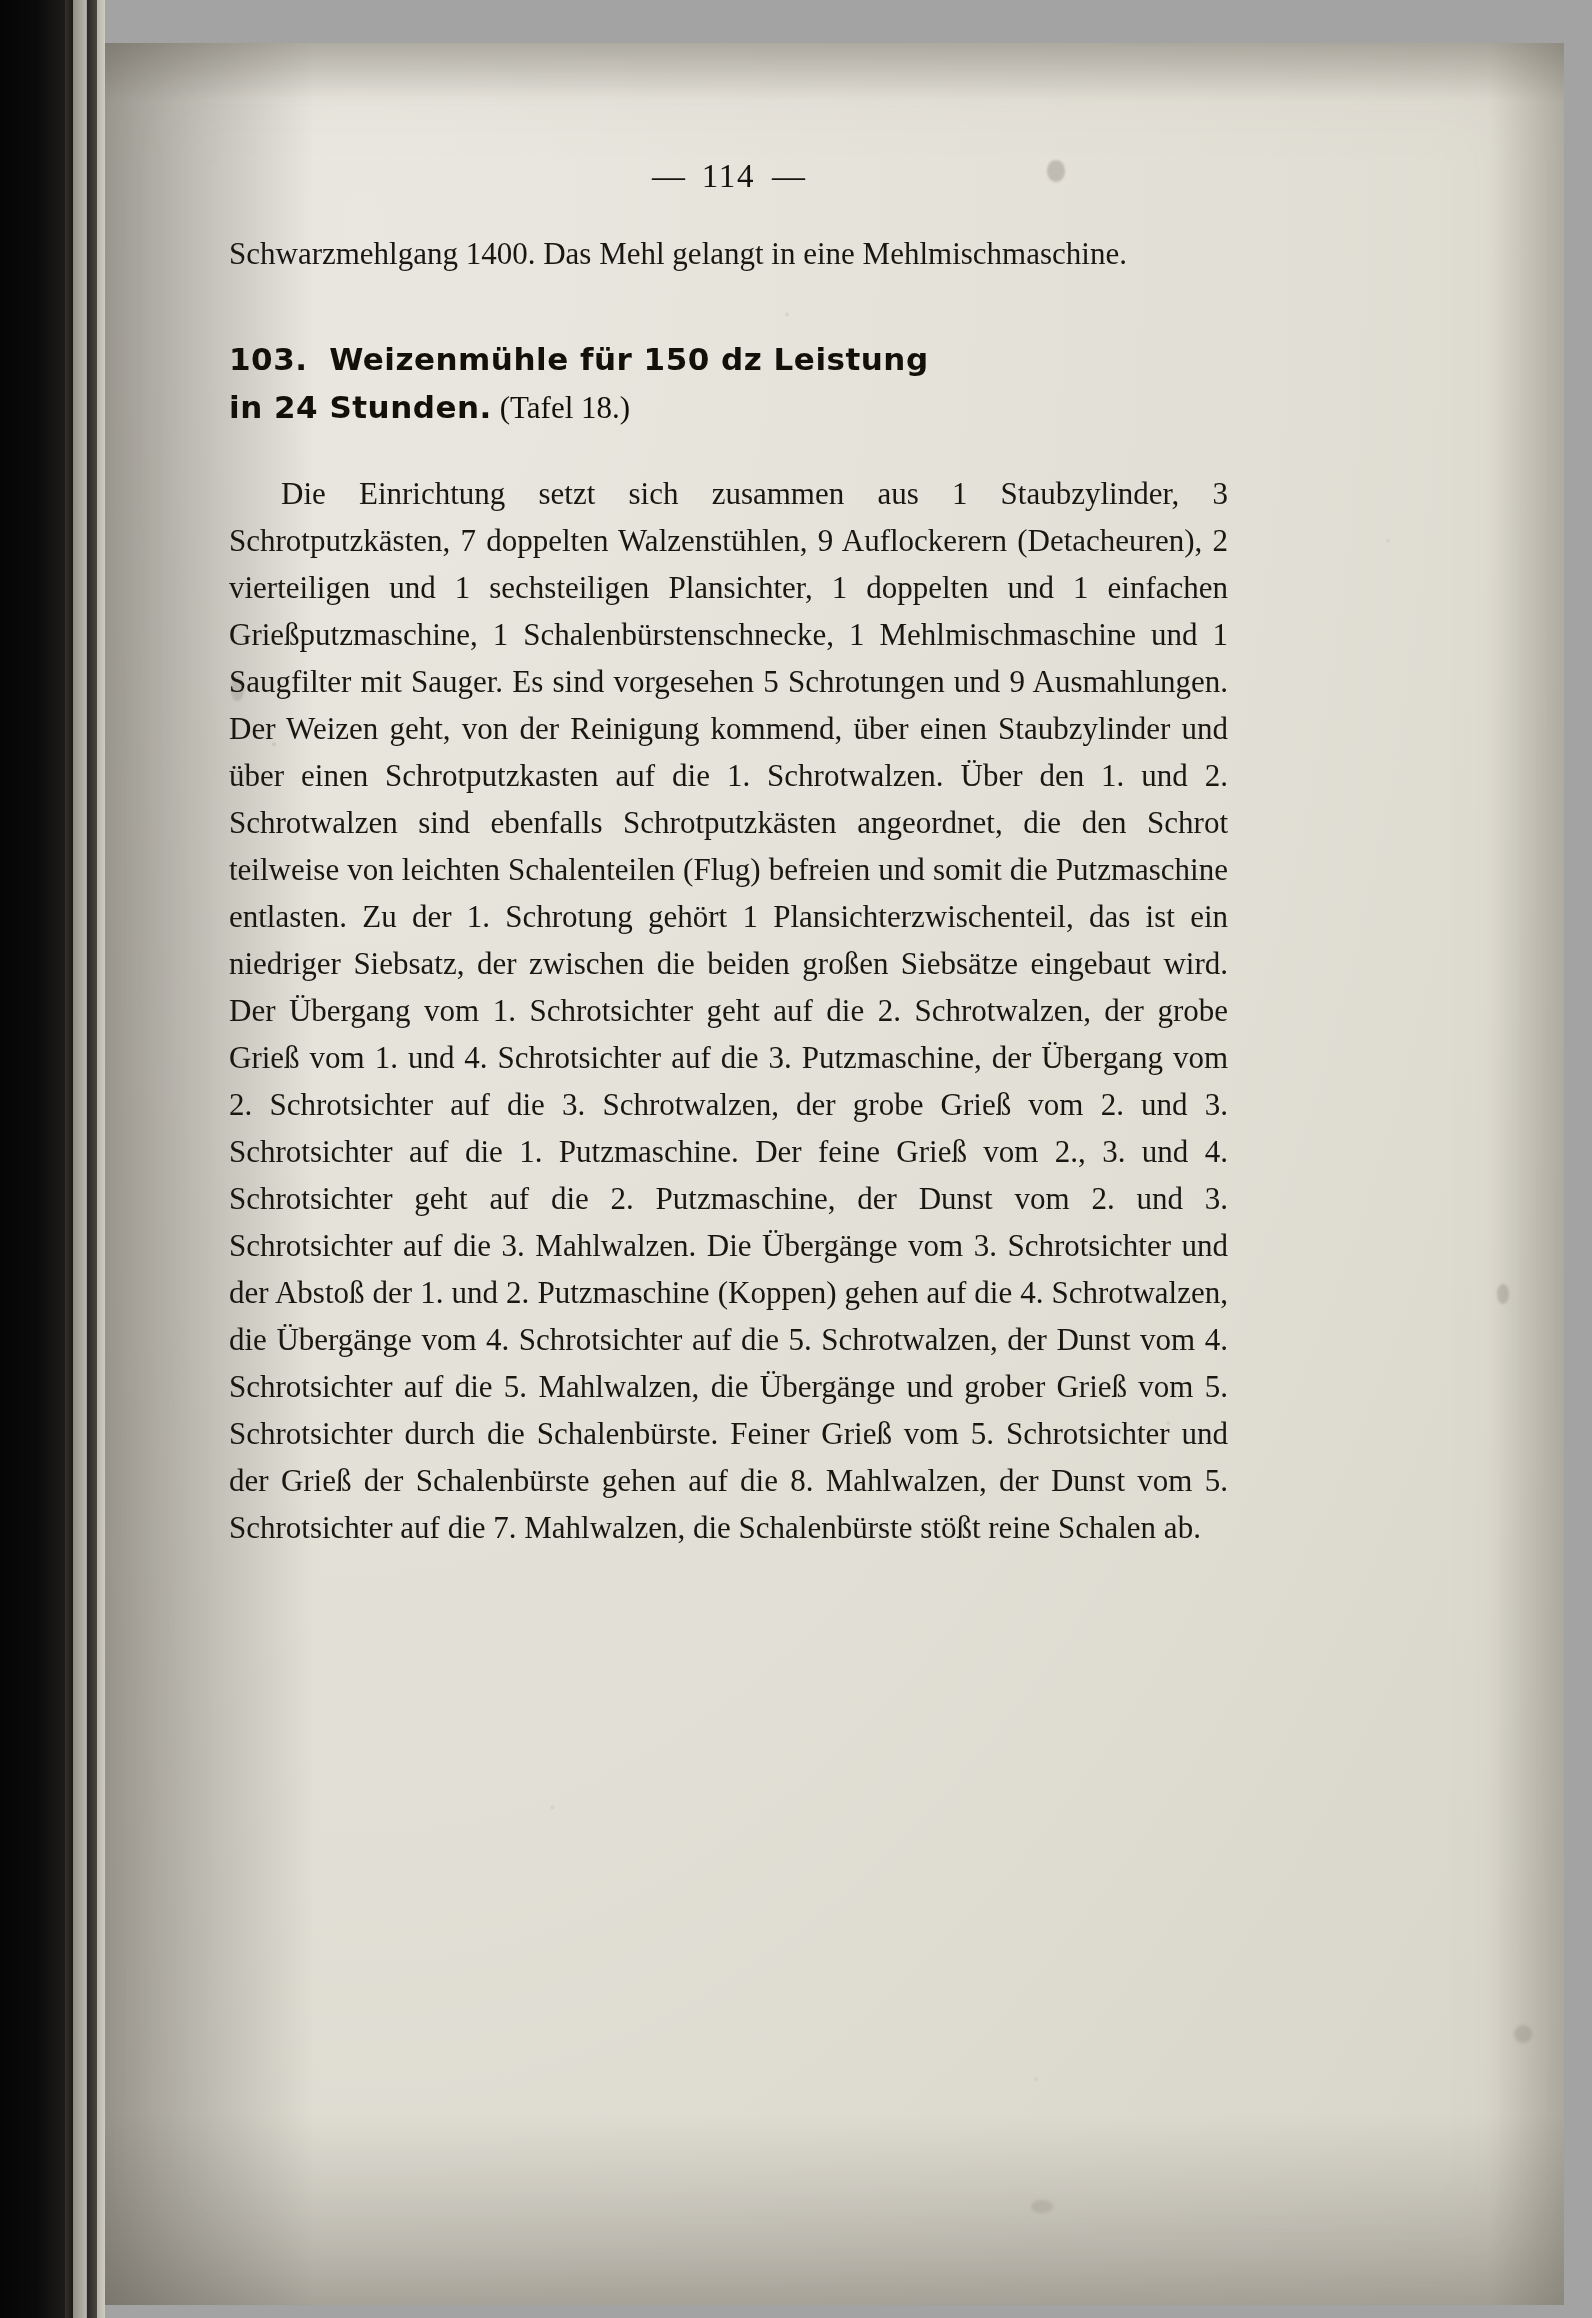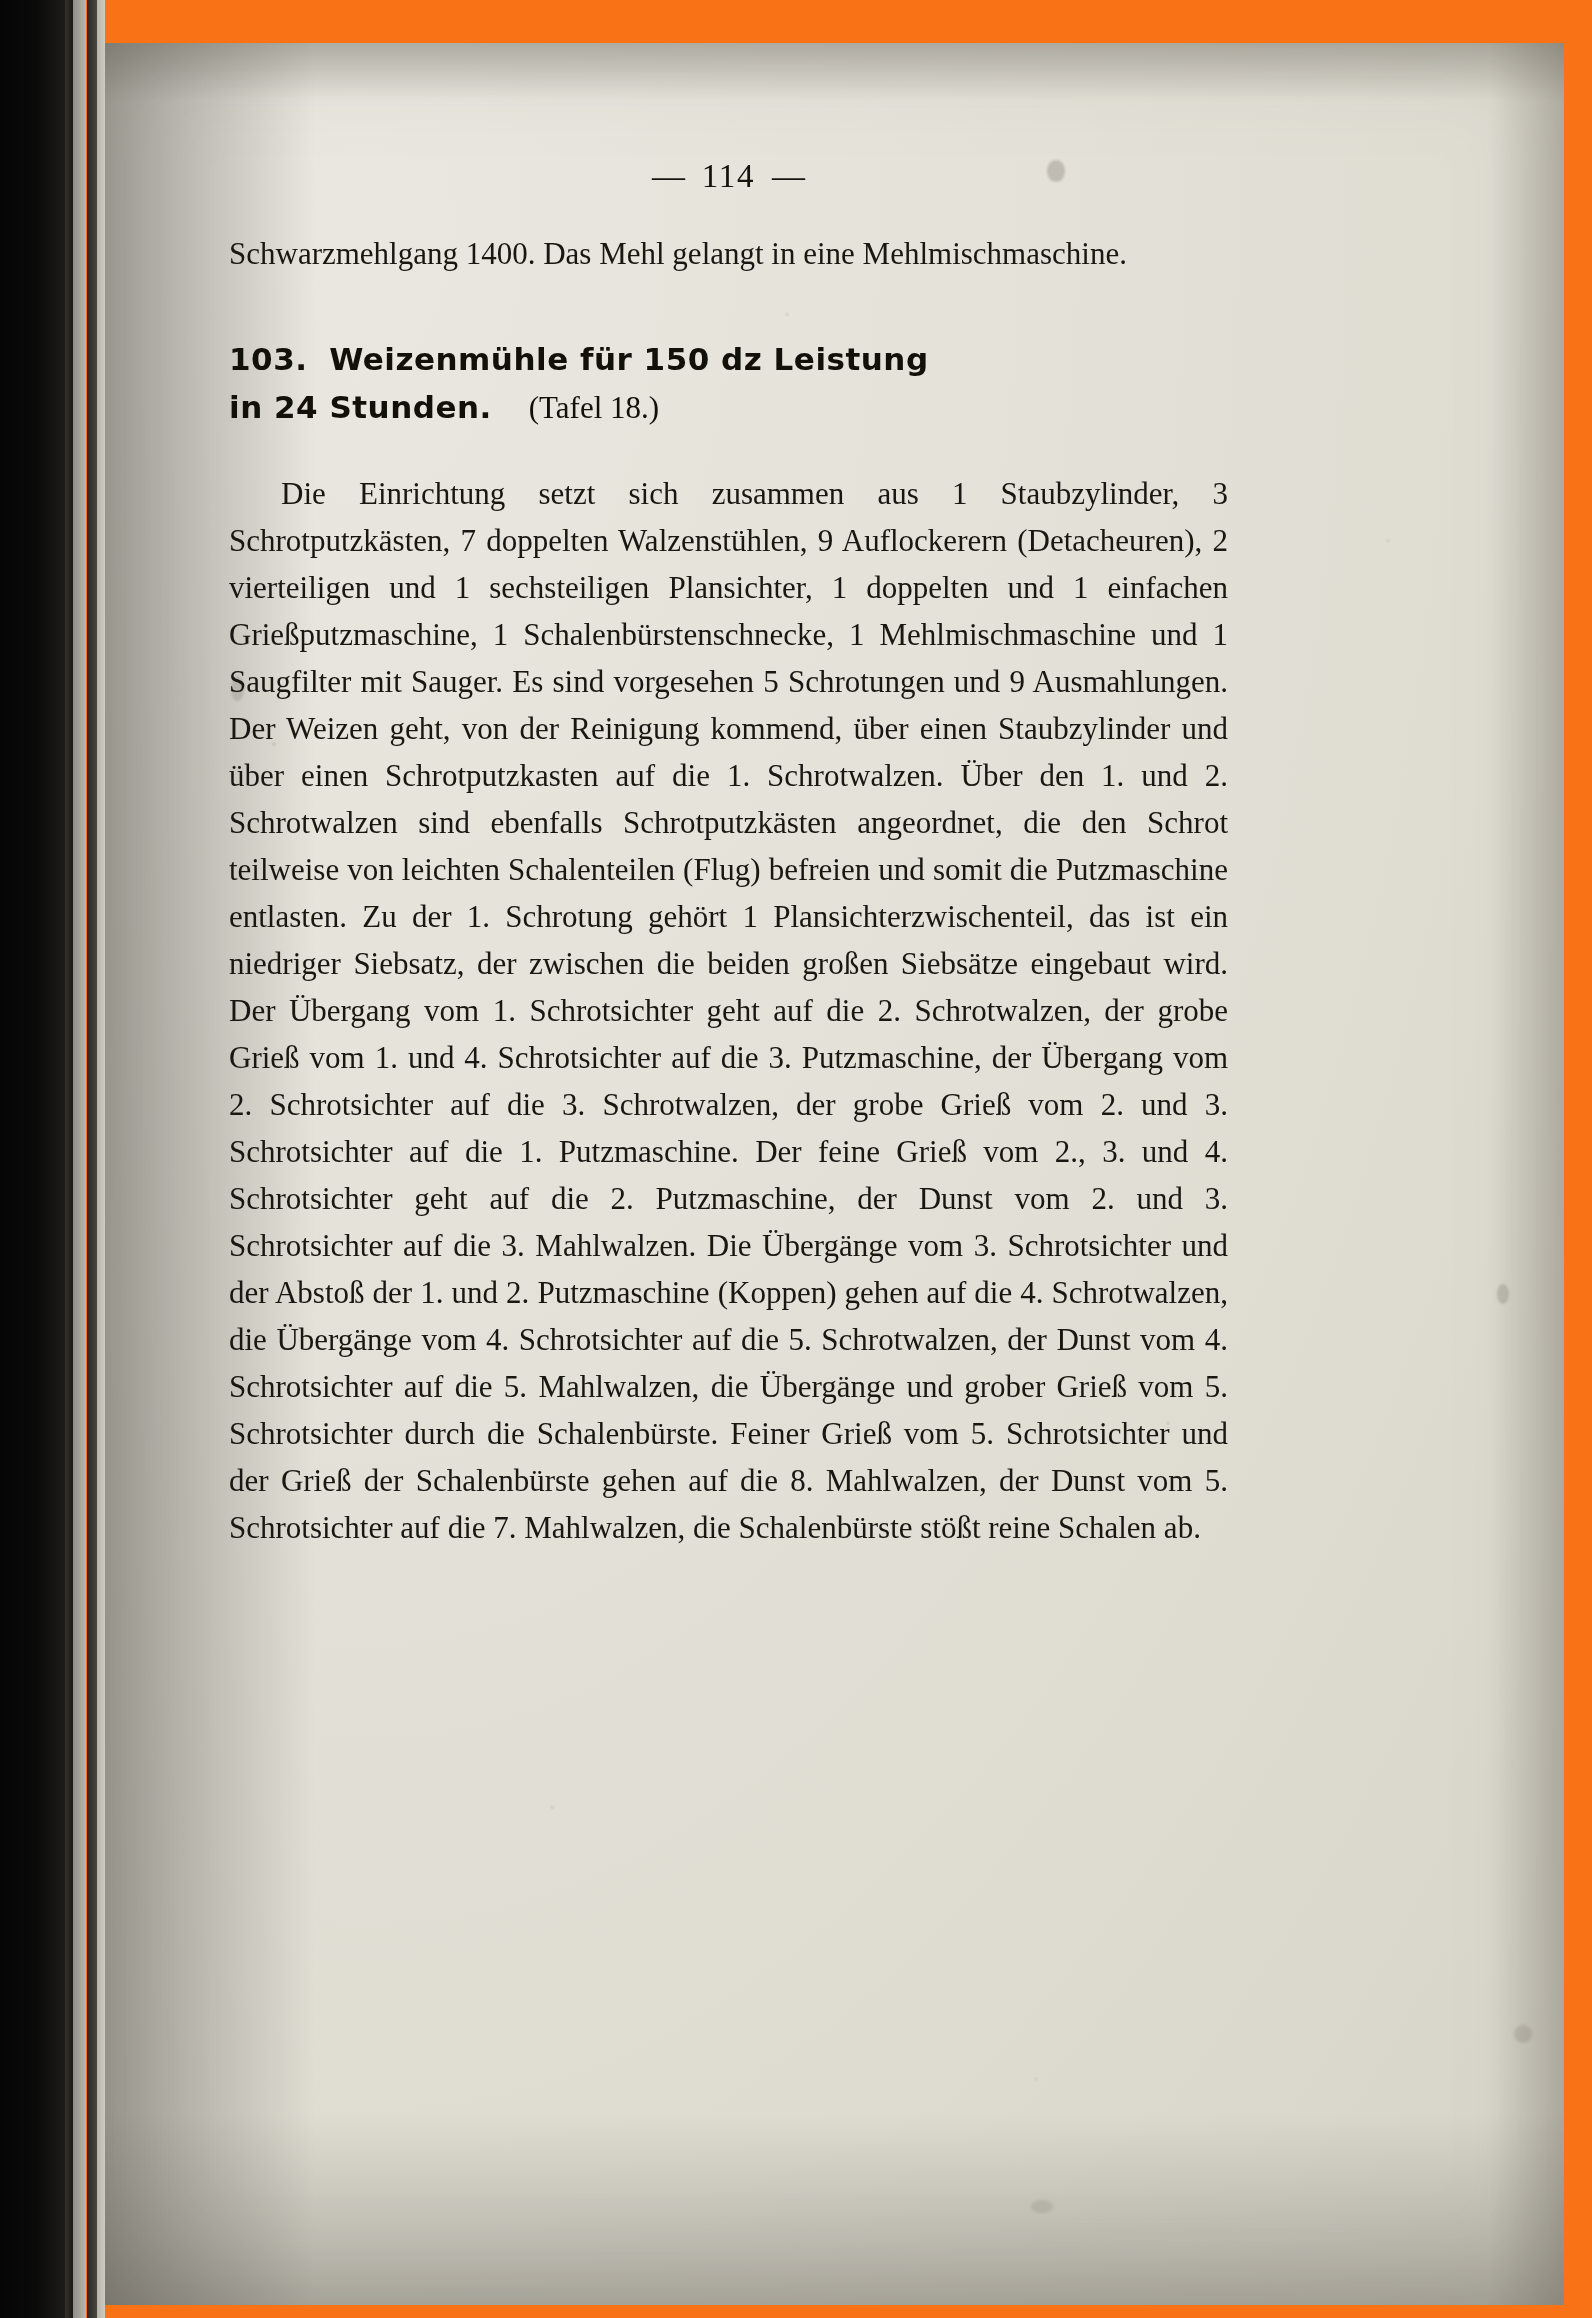"— 114 —" #scan { background: #f97316 -> #a3a3a3 }
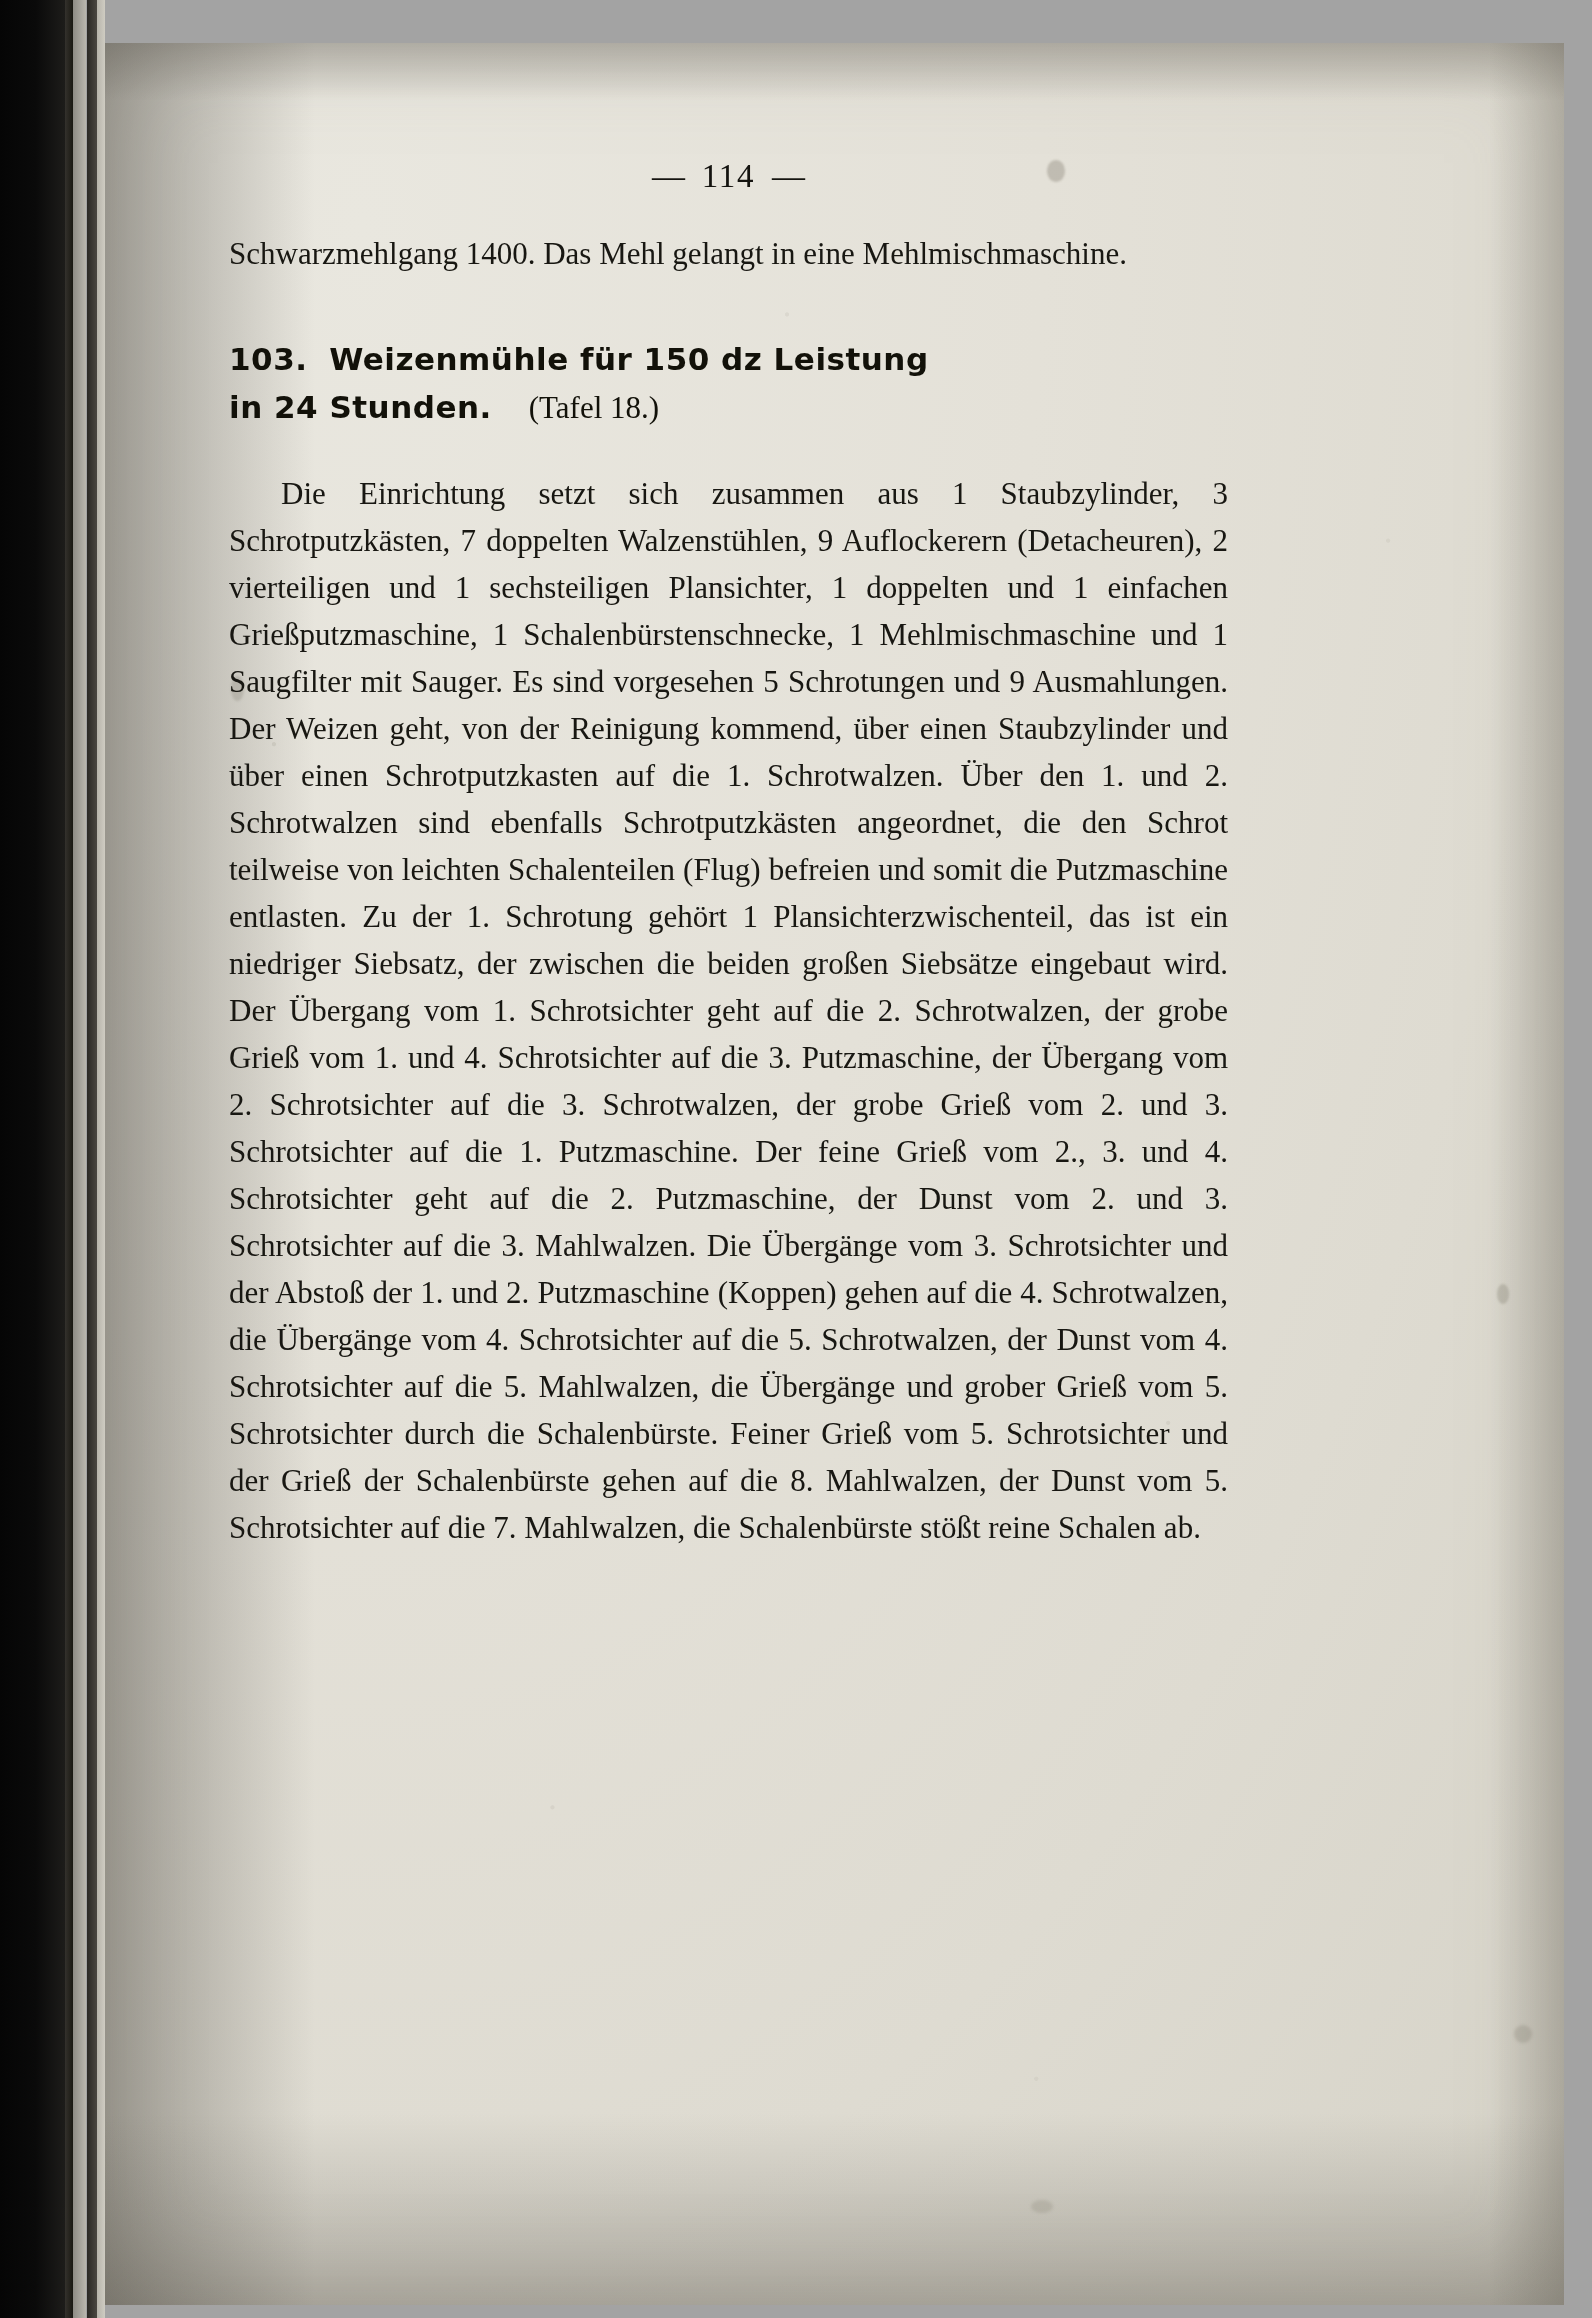"(Tafel 18.)" .heading .plate { margin-left: 37px -> 8px }
